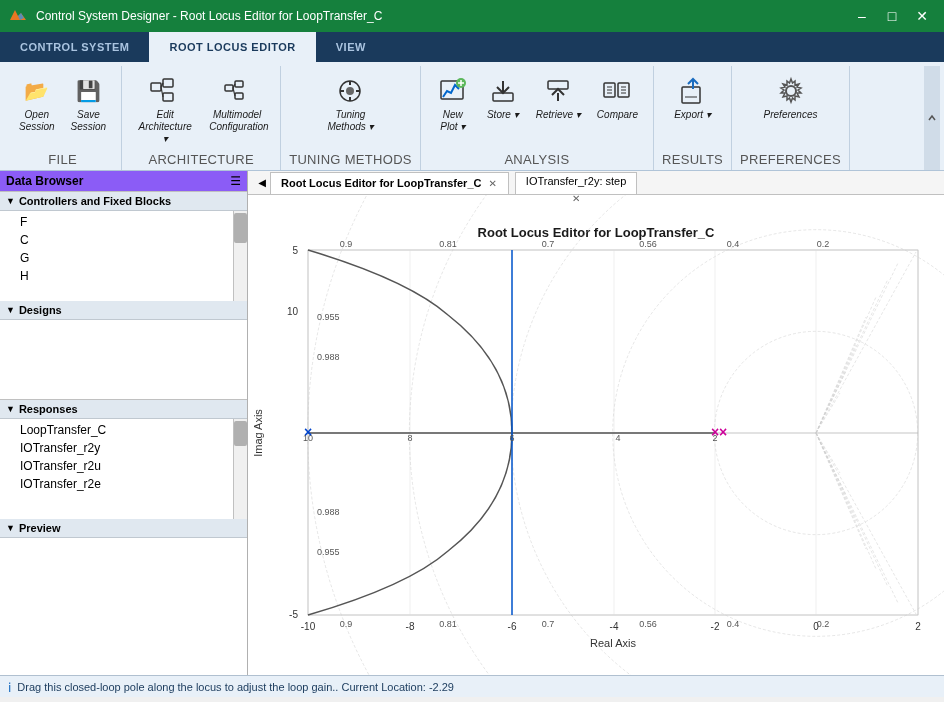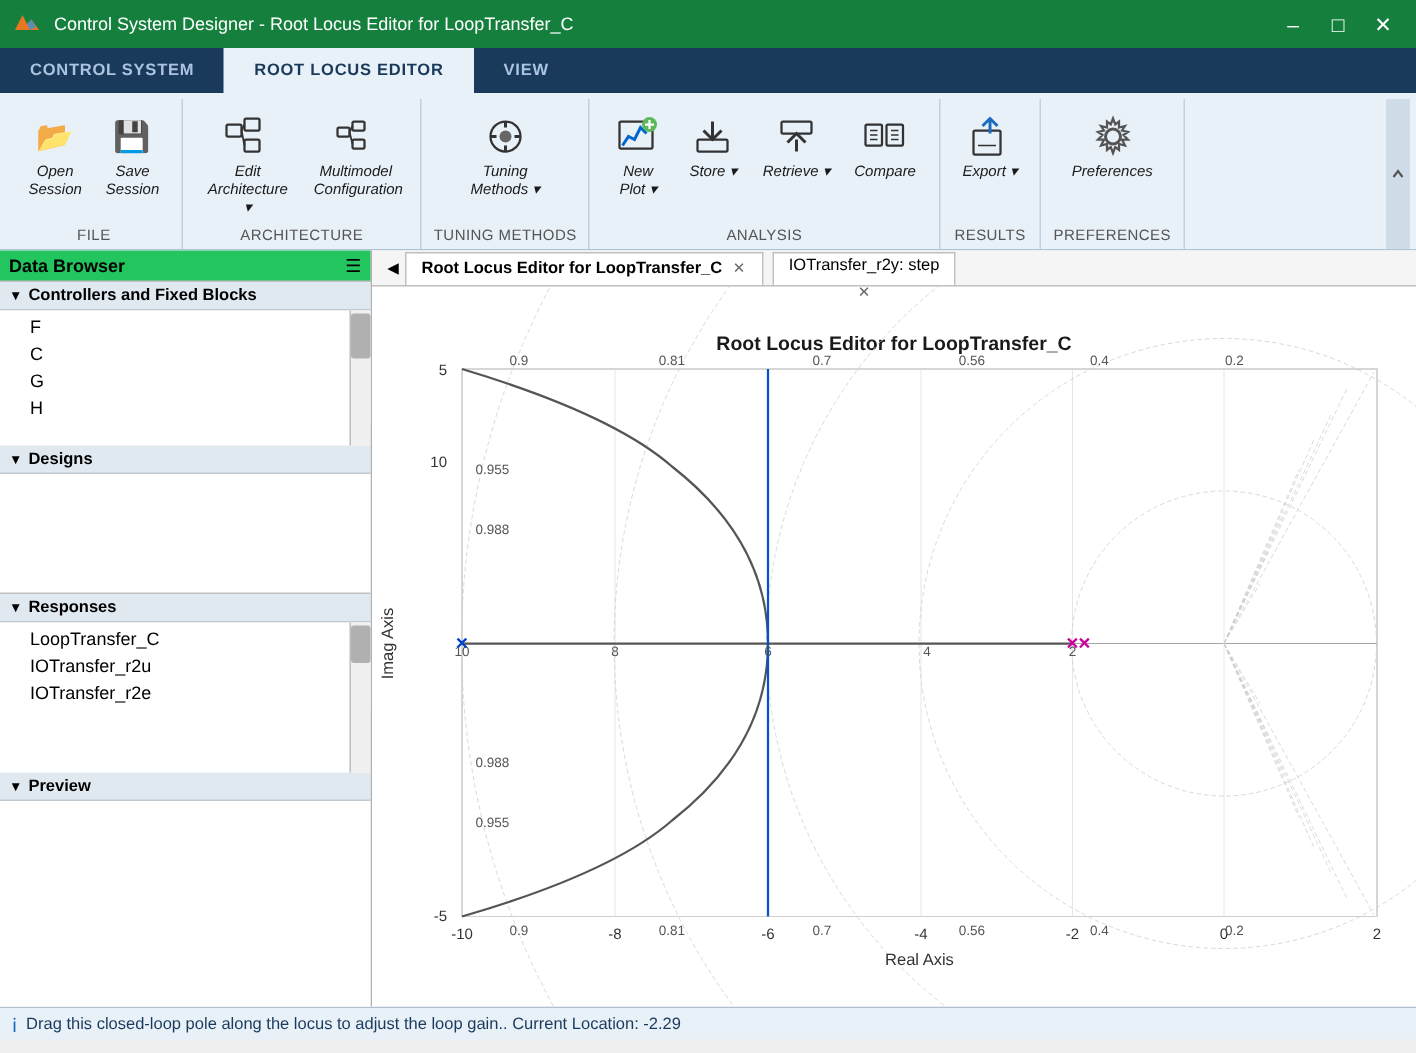"FILE" .ribbon-group-label { font-size: 10px -> 13px }
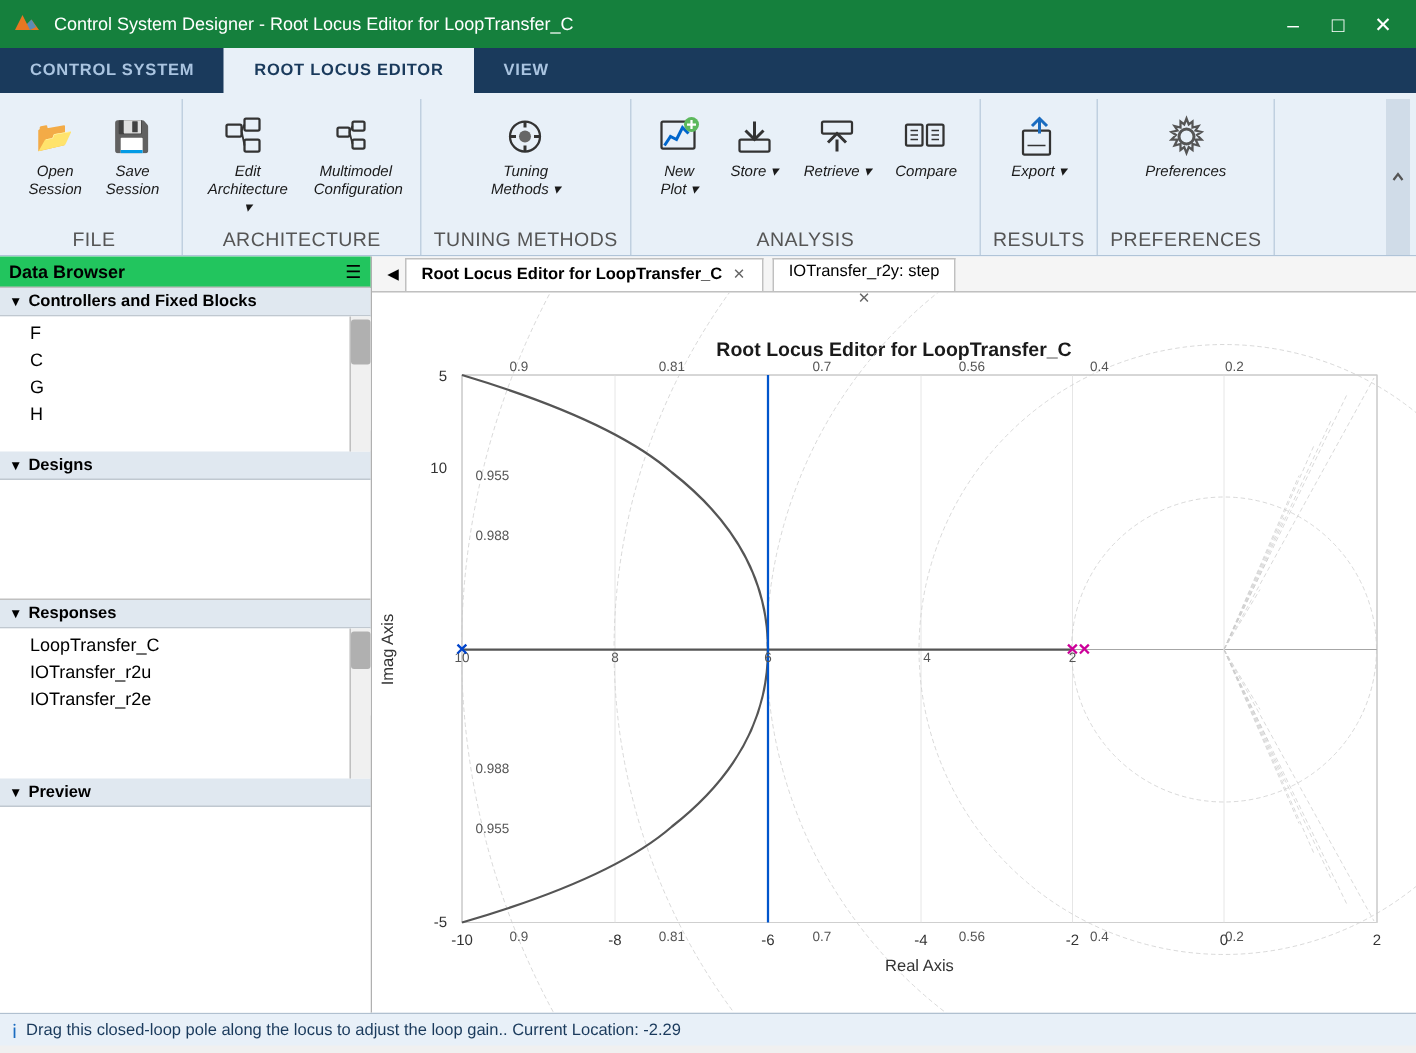"Data Browser" .data-browser-header { background: #22c55e -> #8b5cf6 }
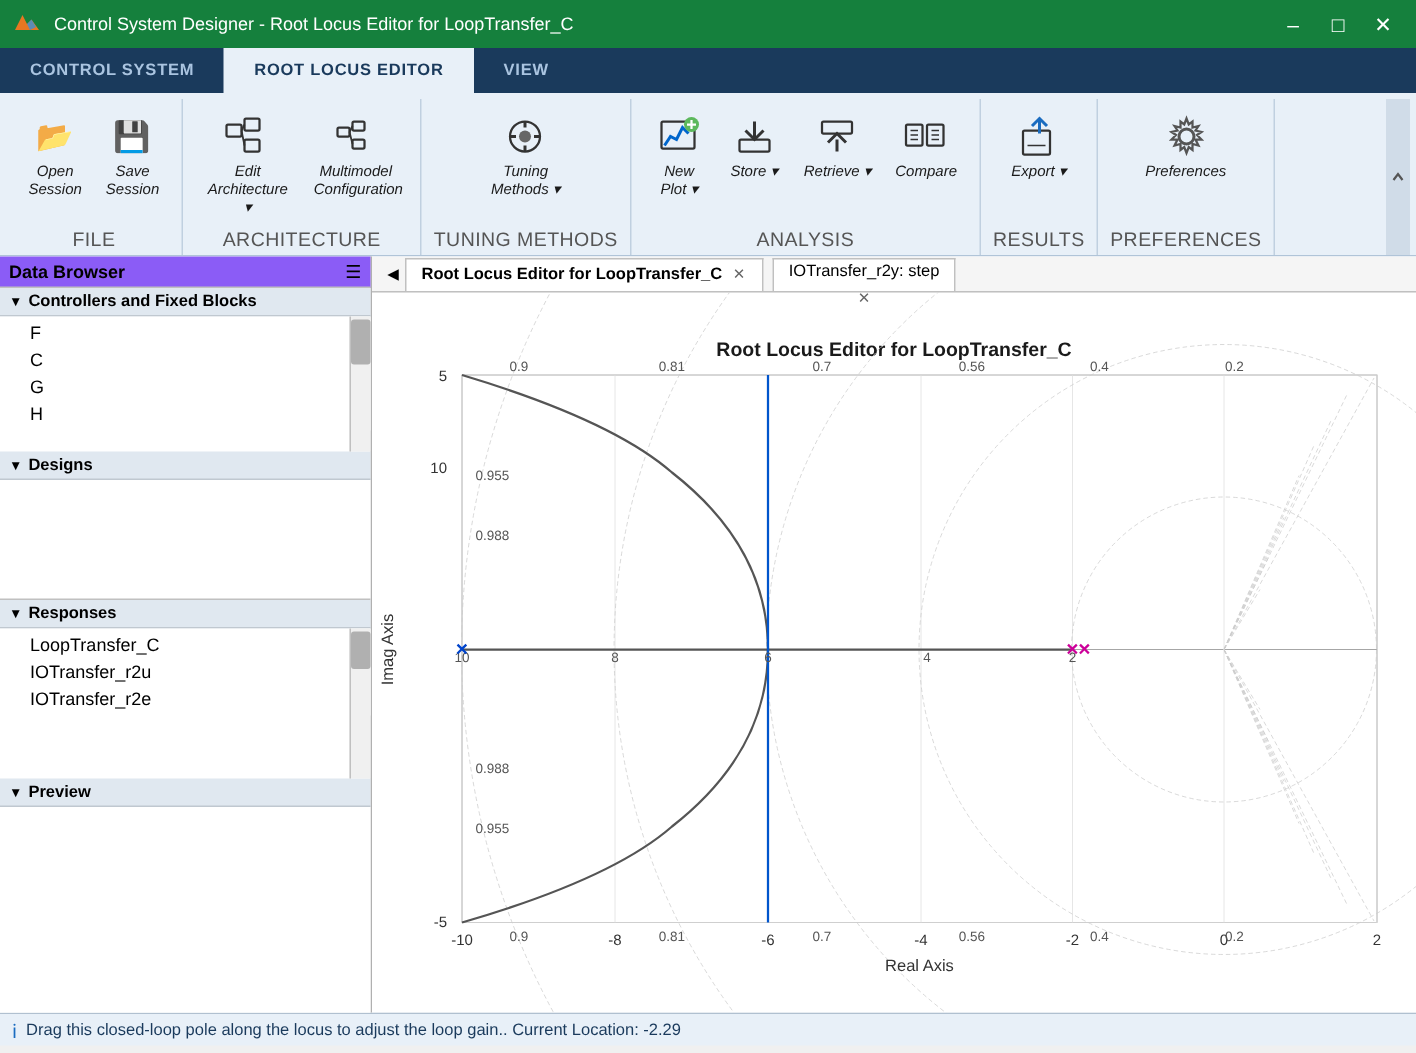"IOTransfer_r2y" div.list-item { html: none -> <div>IOTransfer_r2y</div> }
